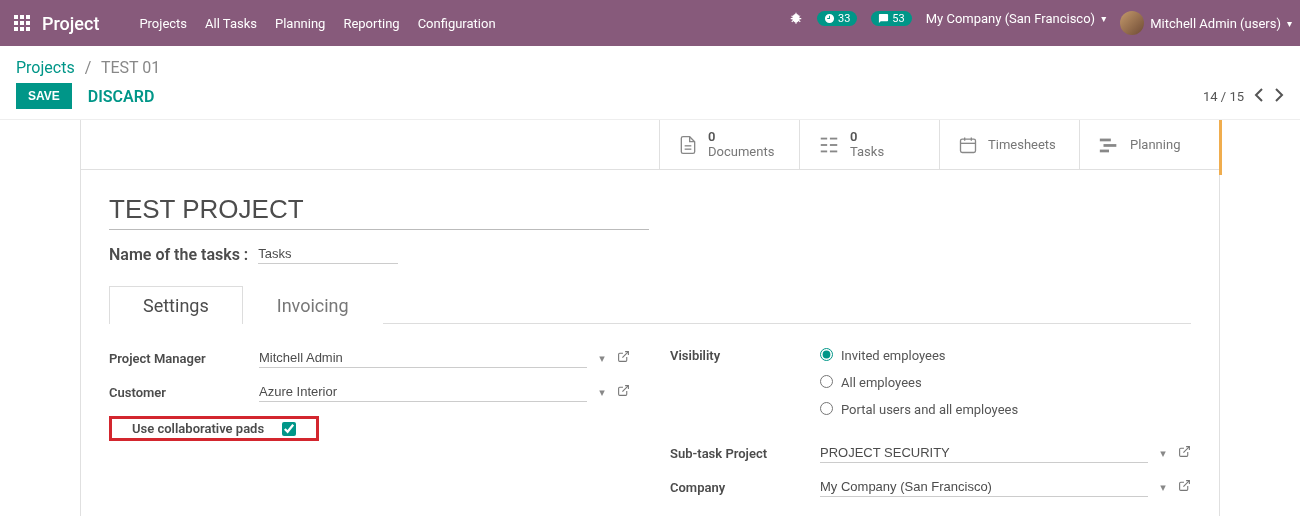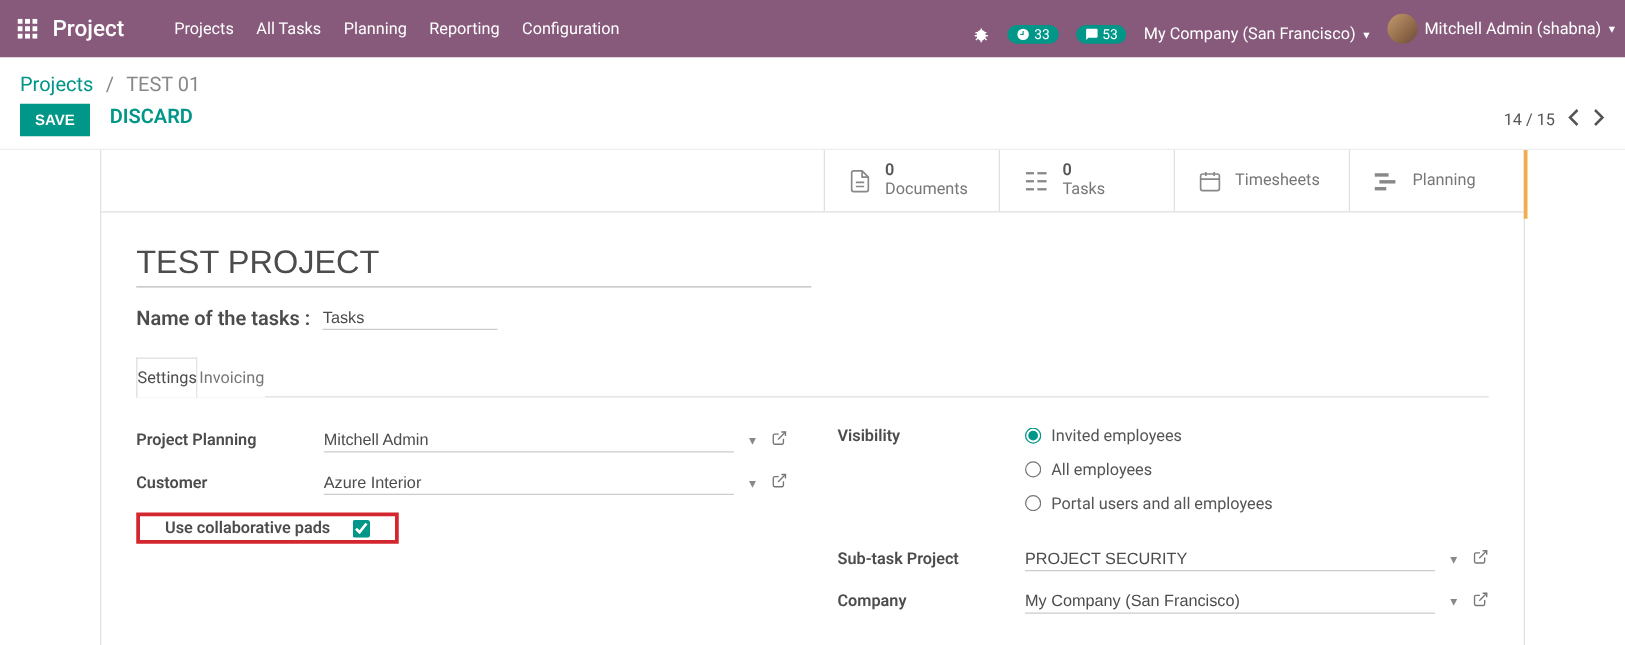"33" .topbar .right { align-items: flex-end -> flex-start }
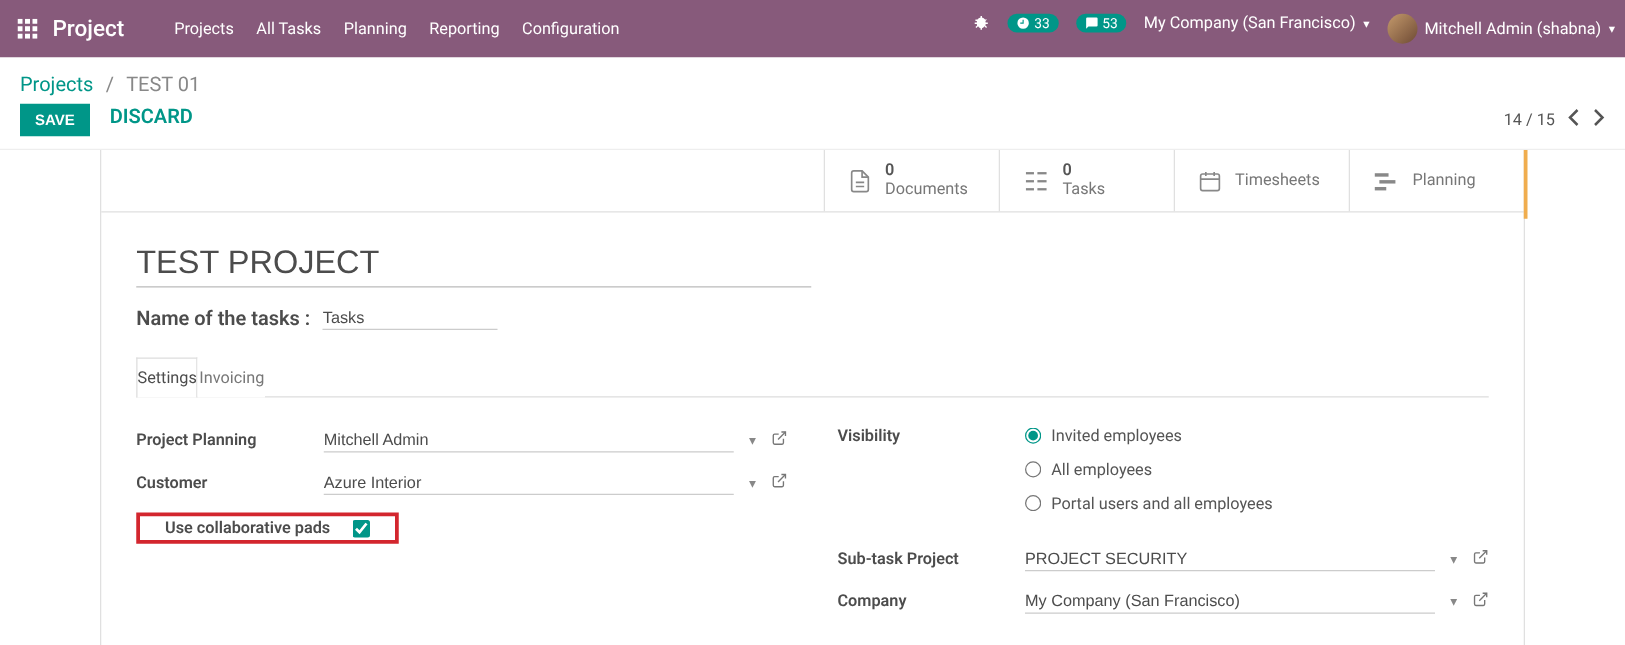"Mitchell Admin (shabna)" span { text: shabna -> users }
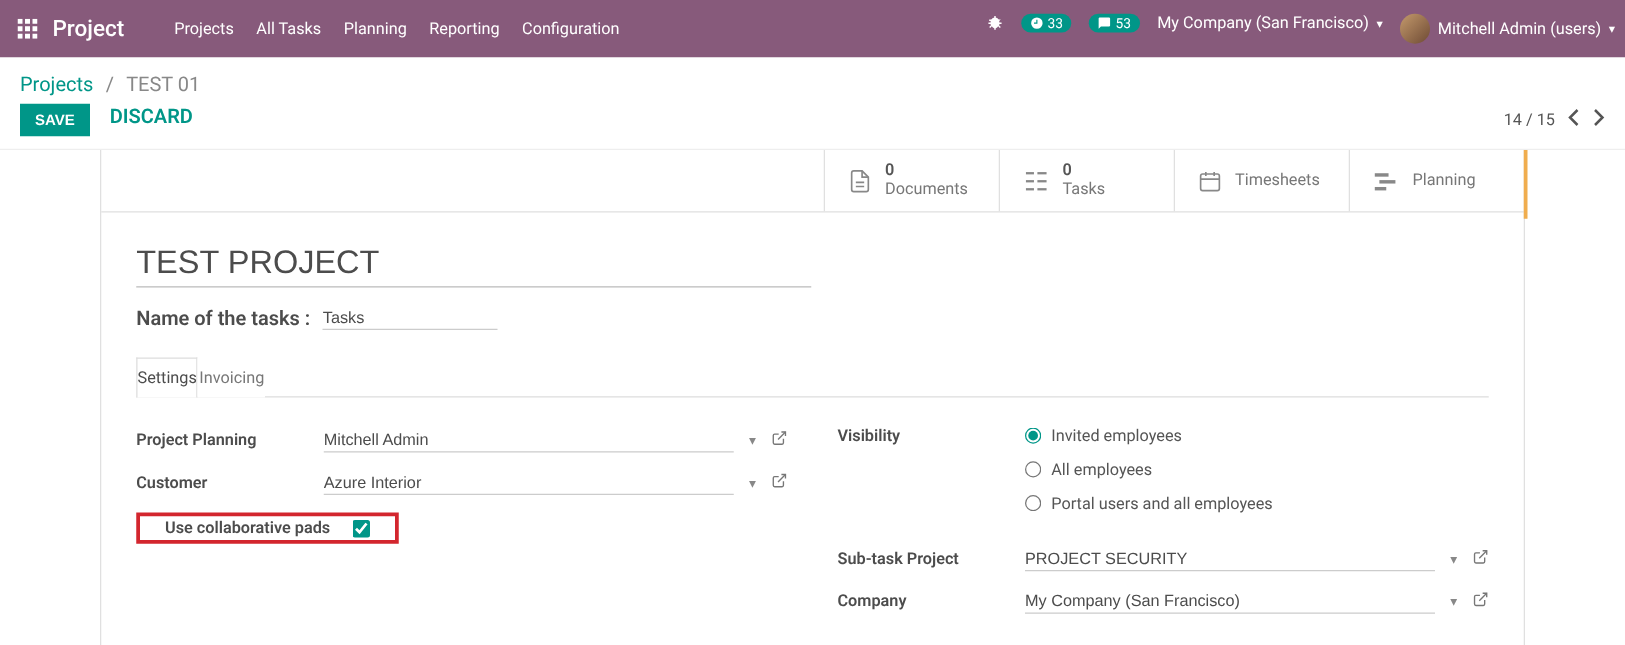"SAVE" .actbar .left { align-items: flex-start -> center }
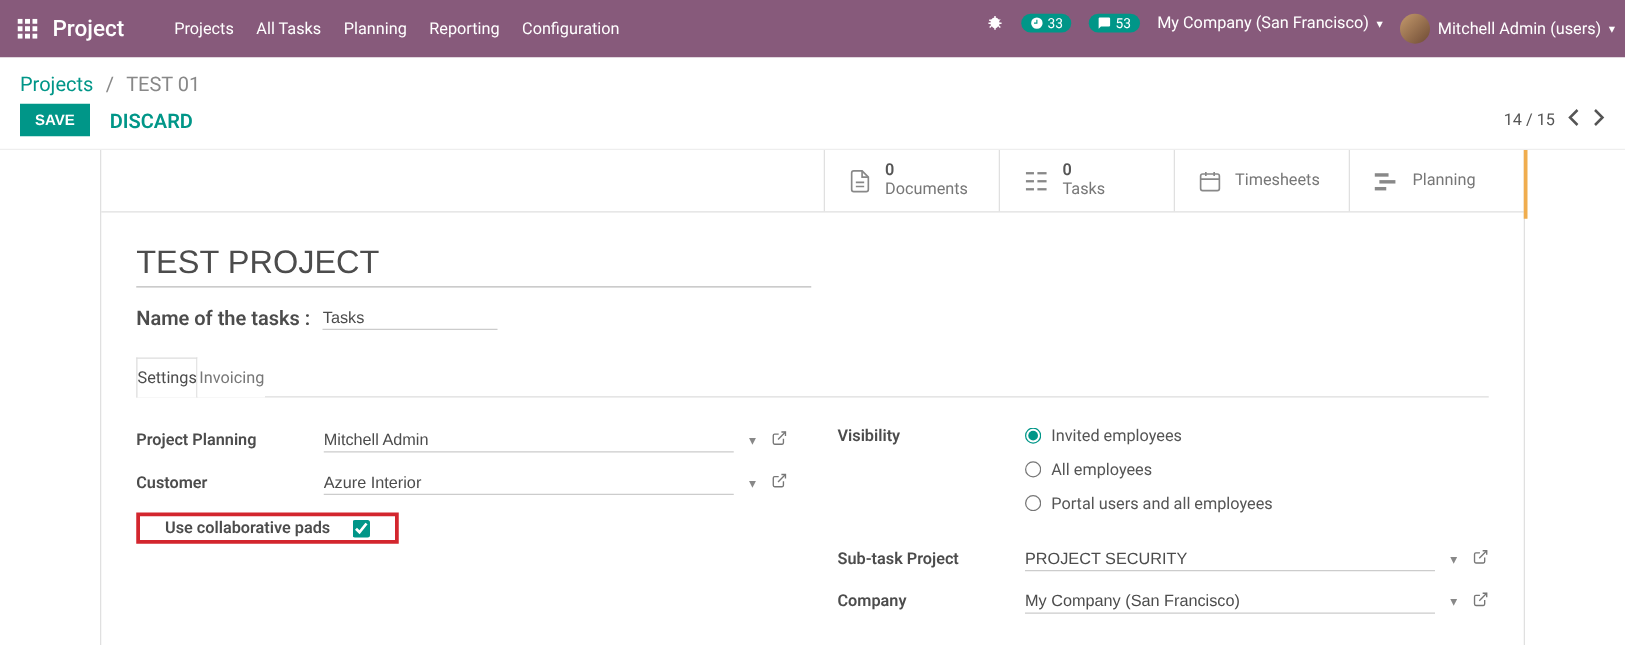"Settings" .tab { font-size: 13px -> 18px; padding: 8px 0 -> 8px 33px }
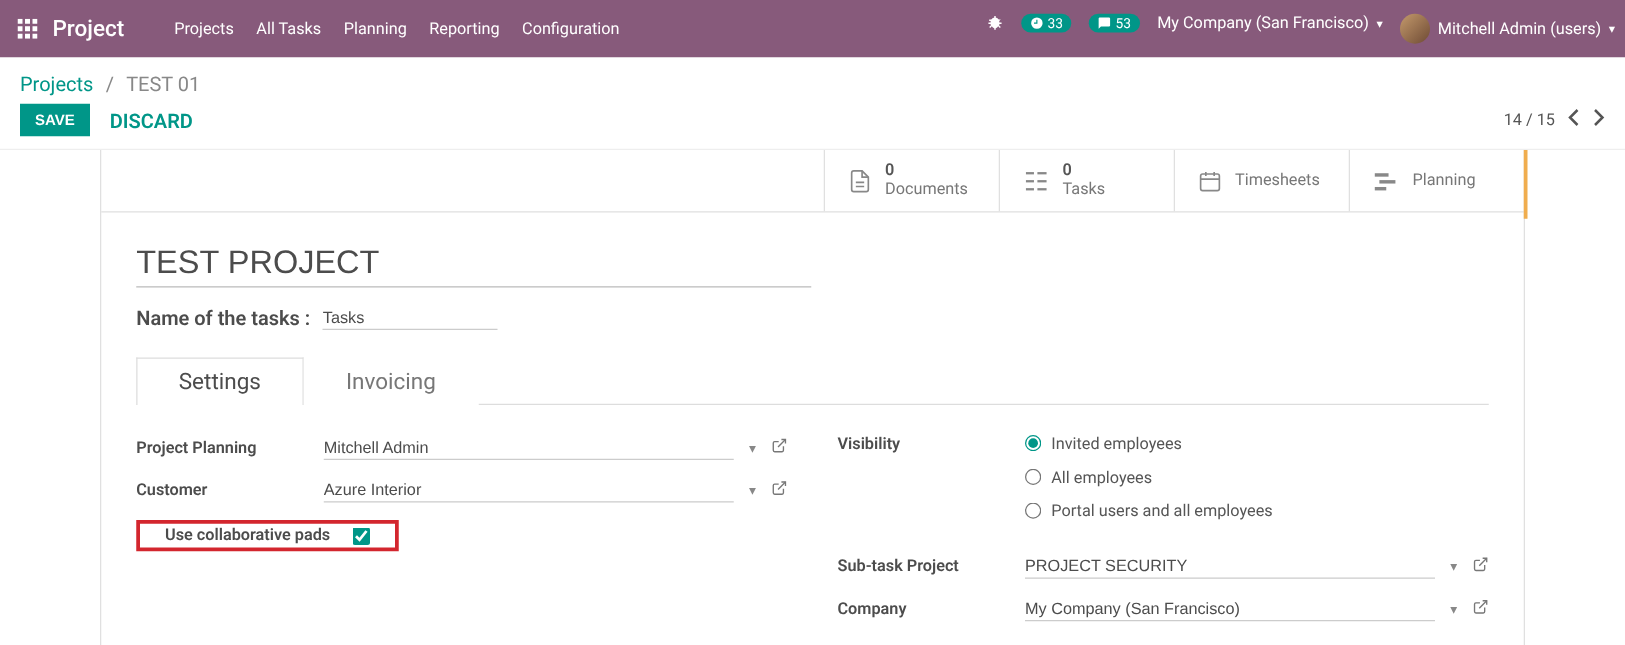"Project Planning" label { text: Planning -> Manager }
